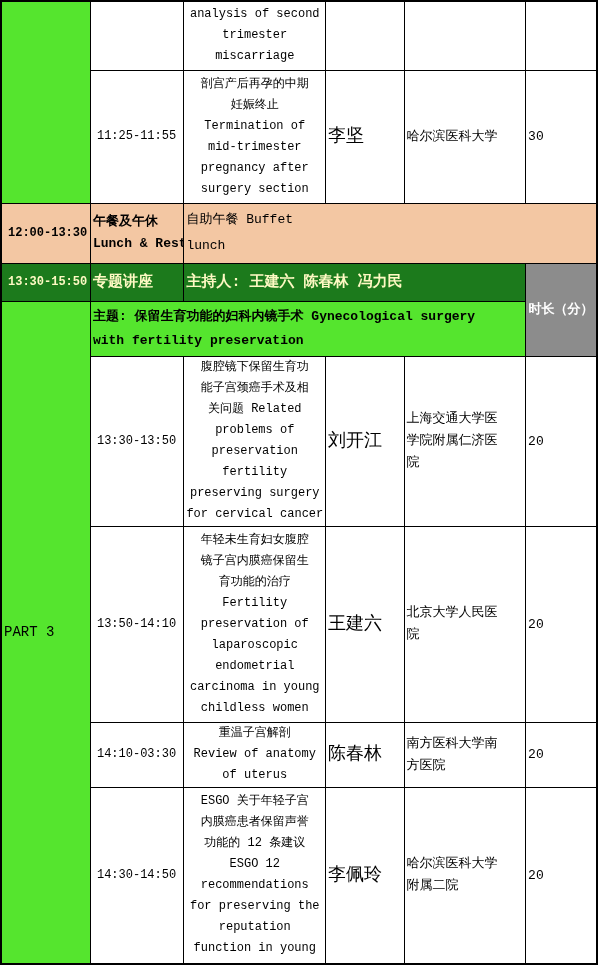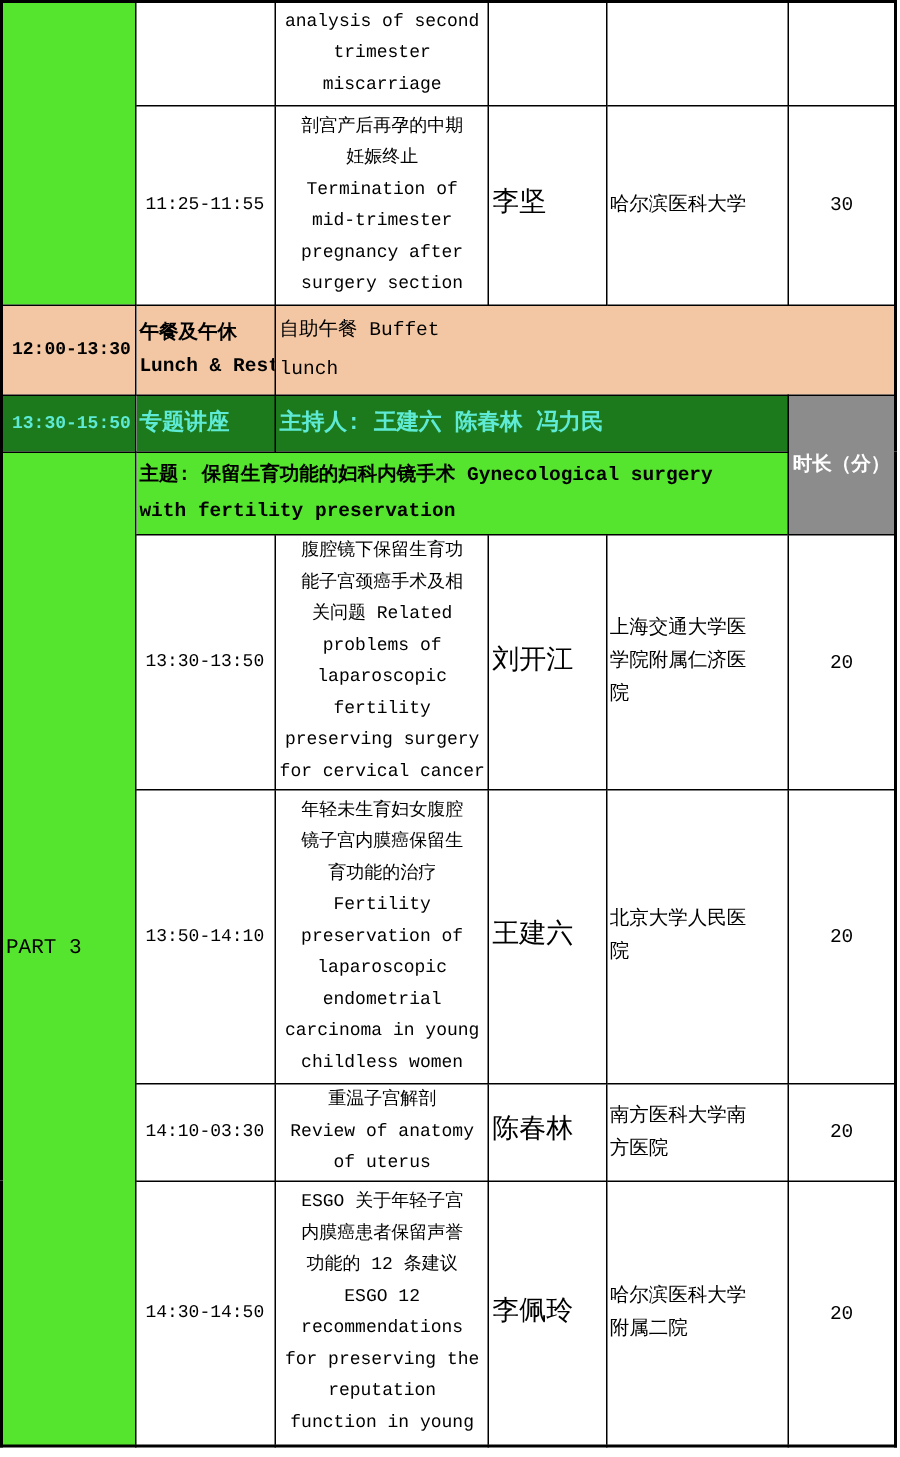"30" td.dur-cell { text-align: center -> left }
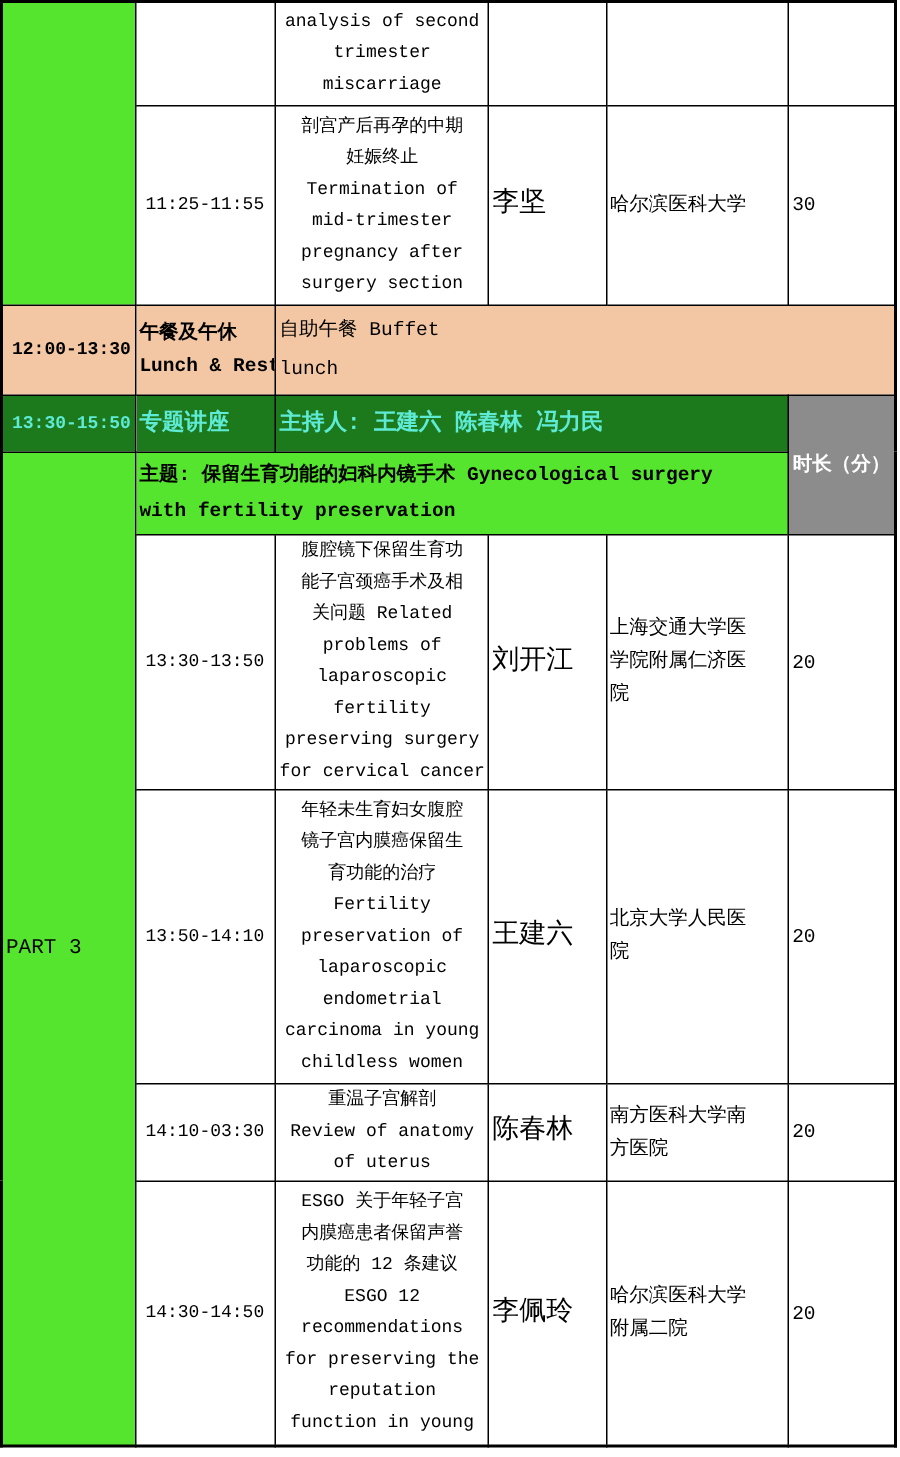"13:30-15:50" td.dgreen { color: #5eead4 -> #fef9c3 }
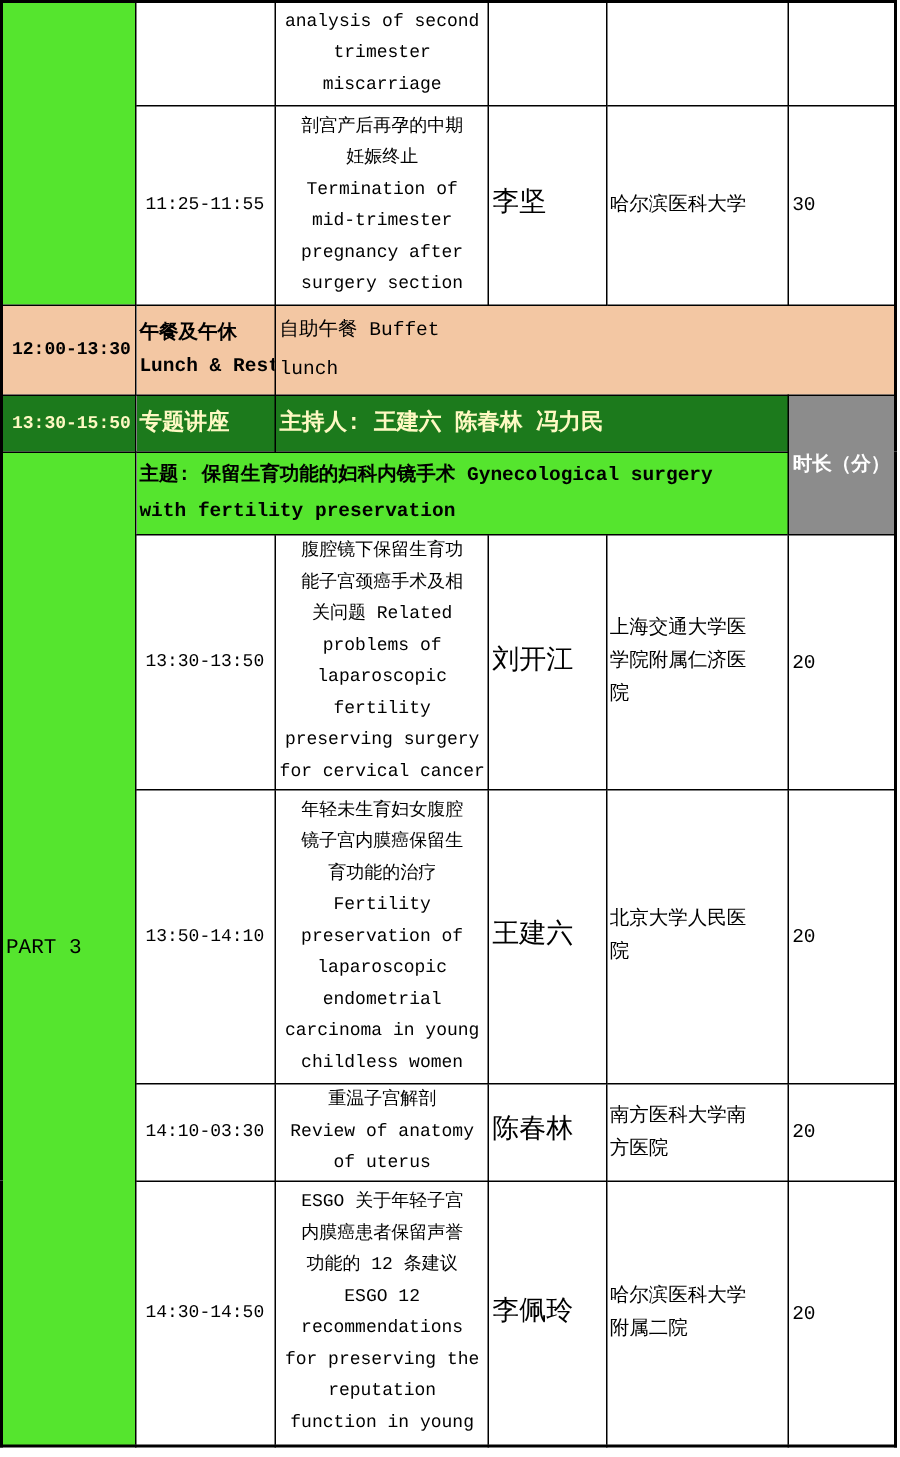"腹腔镜下保留生育功" td.title-cell { text: laparoscopic -> preservation }
